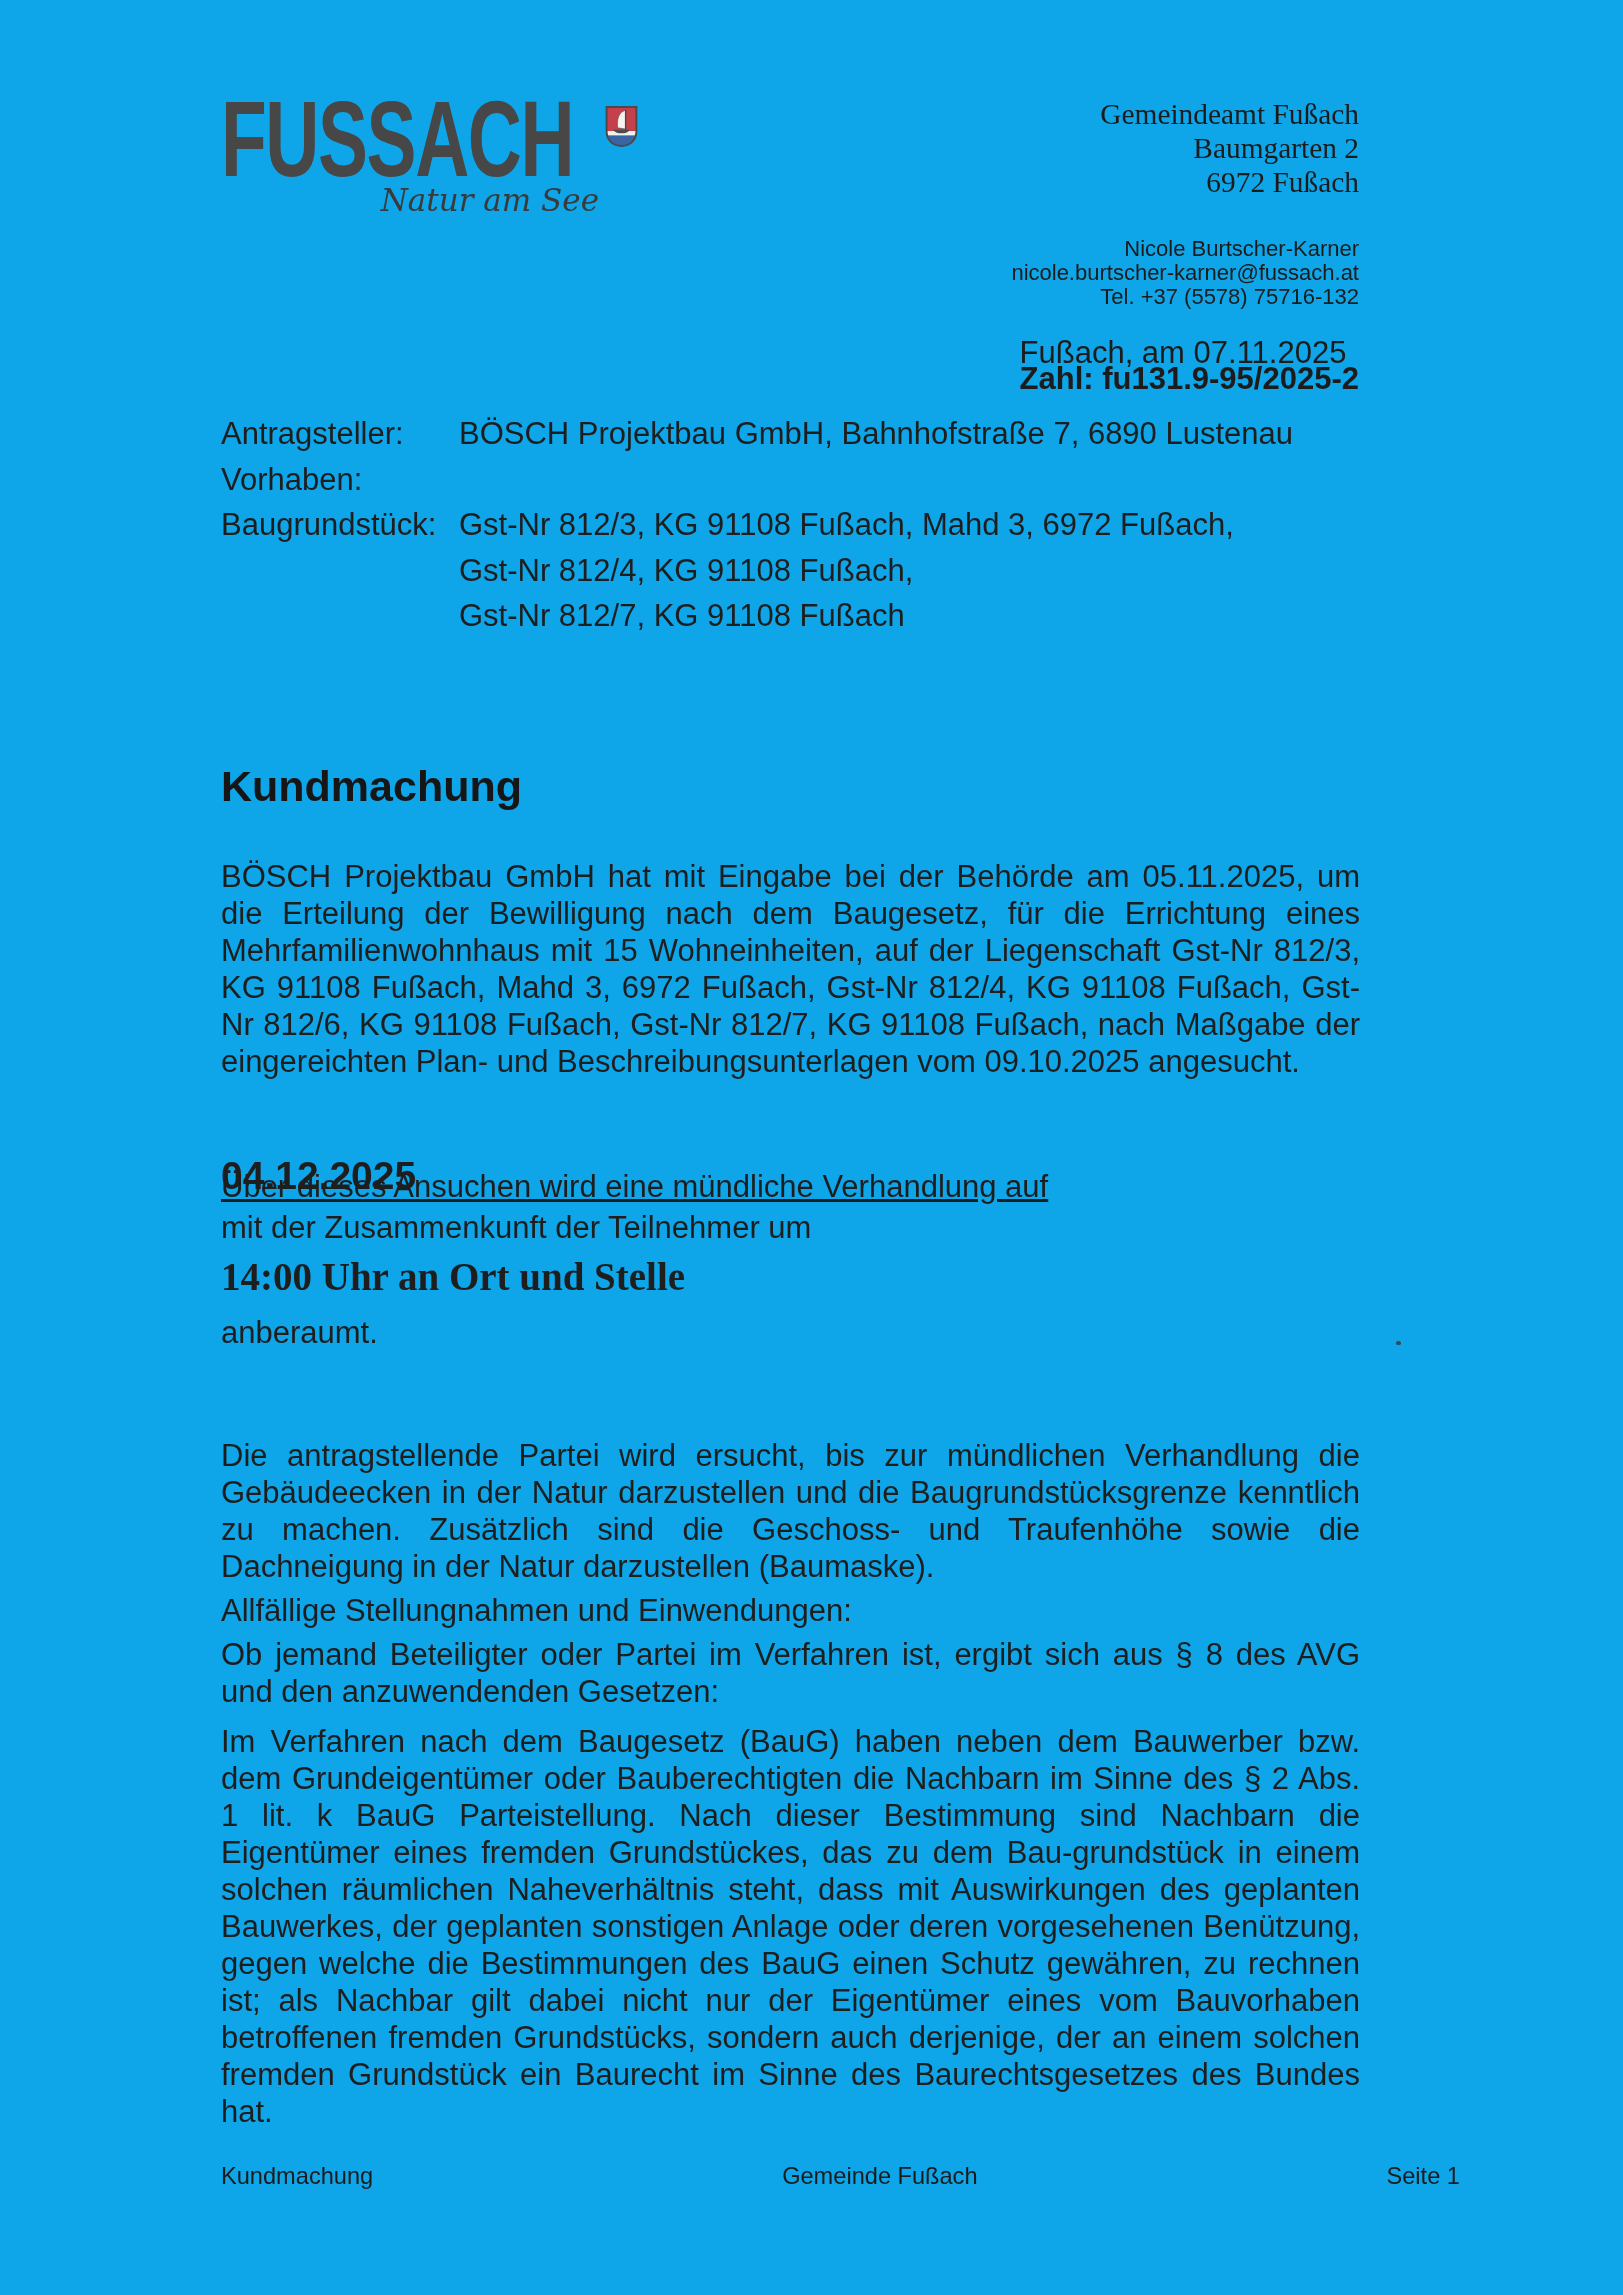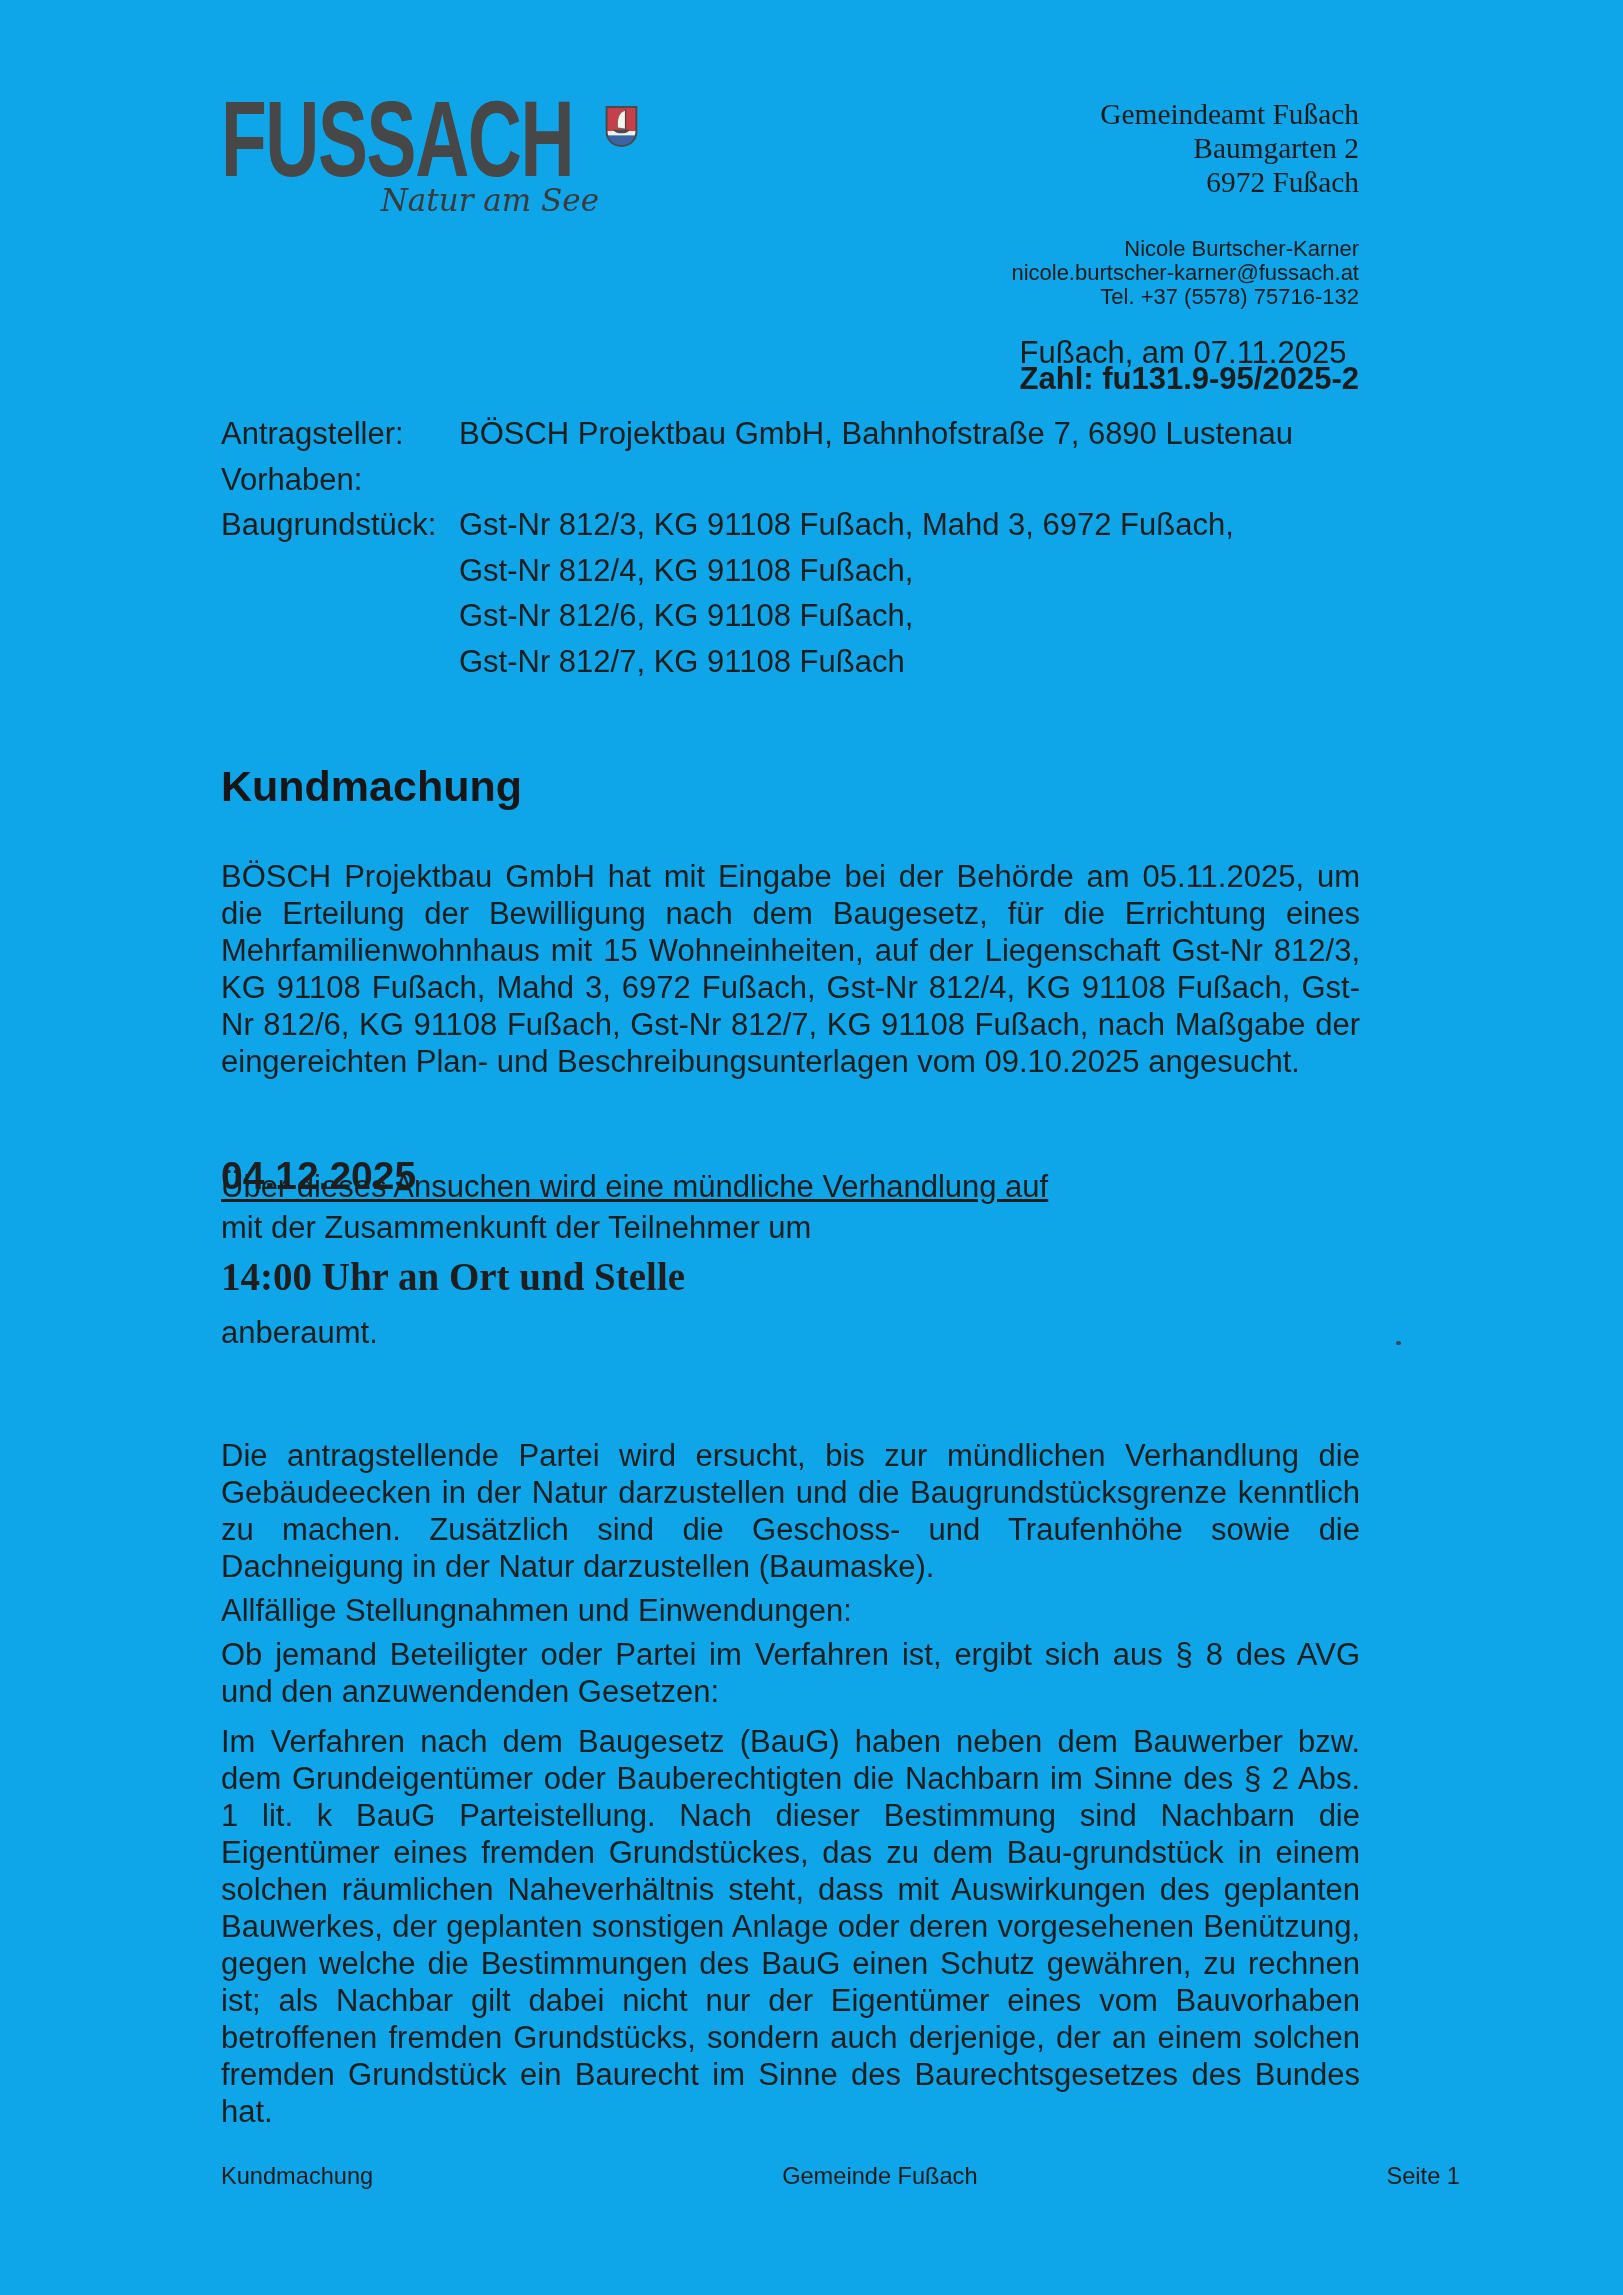"Gst-Nr 812/6, KG 91108 Fußach," div.case-row { html: <div> <span></span> <span>Gst-Nr 812/6, KG 91108 Fußach,</span> </div> -> none }
